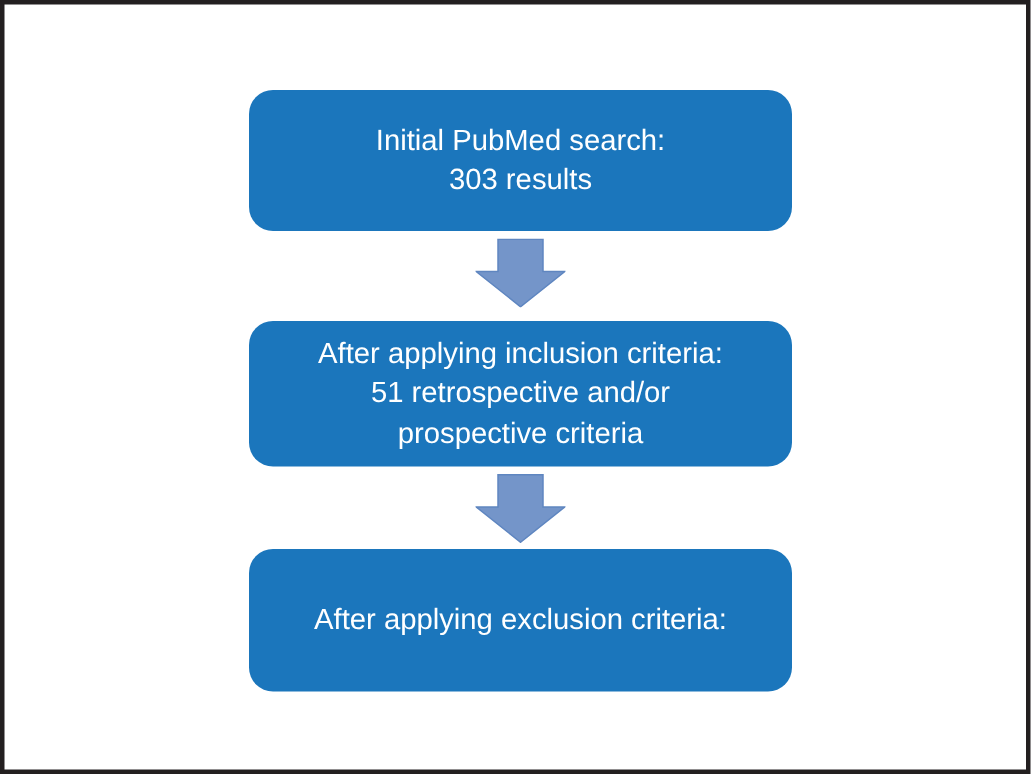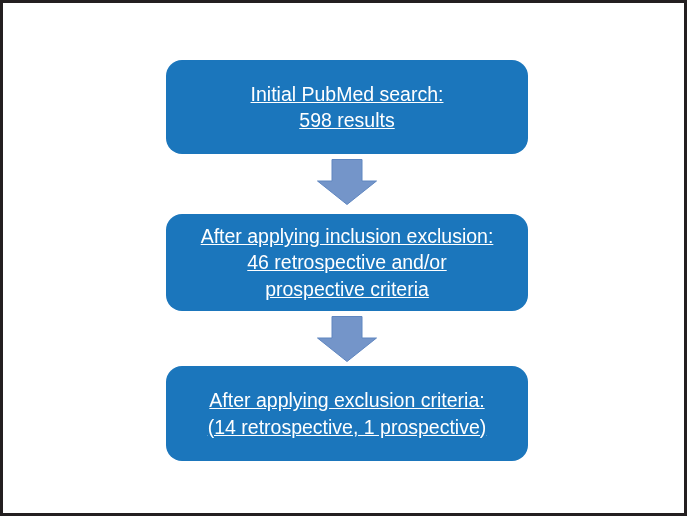"Initial PubMed search:" .flow-box .line { text-decoration: underline -> none }
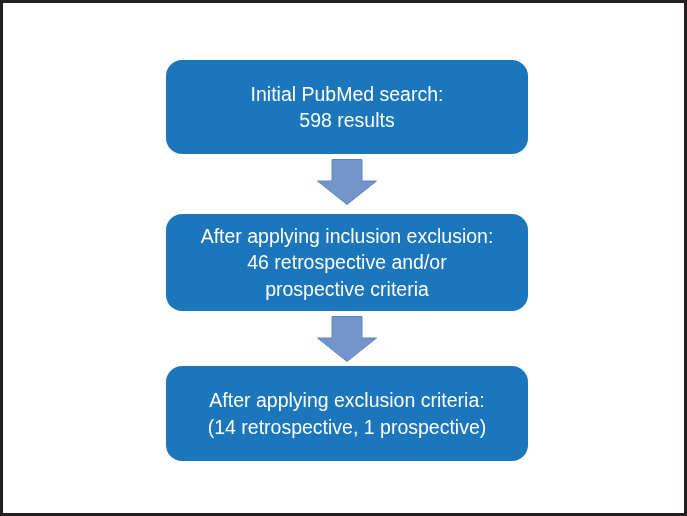"598 results" div.line { text: 598 -> 303 }
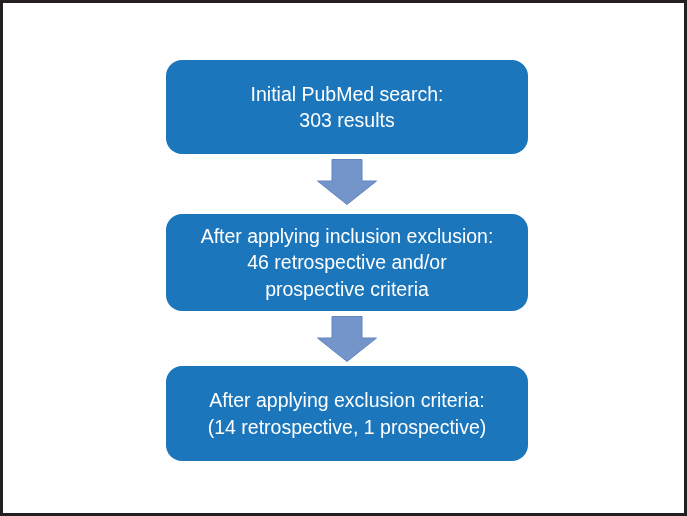"After applying inclusion exclusion:" div.line { text: exclusion -> criteria }
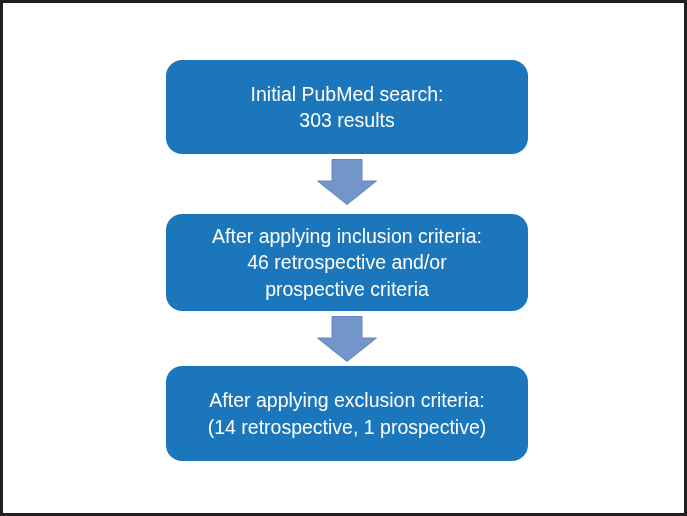"46 retrospective and/or" div.line { text: 46 -> 51 }
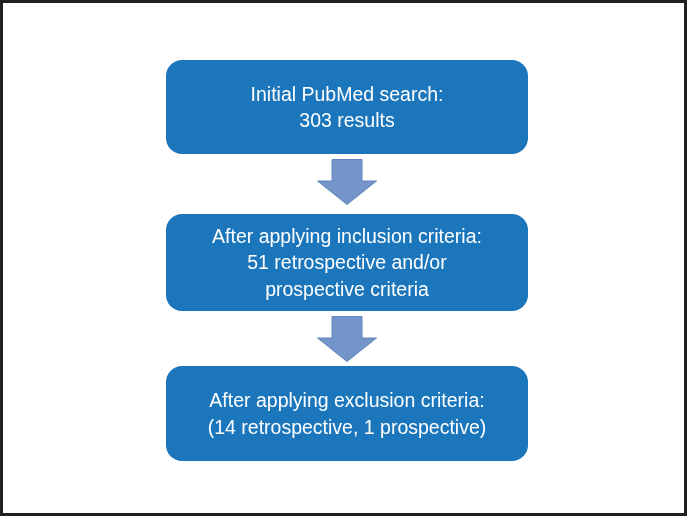"(14 retrospective, 1 prospective)" div.line { html: <div>(14 retrospective, 1 prospective)</div> -> none }
